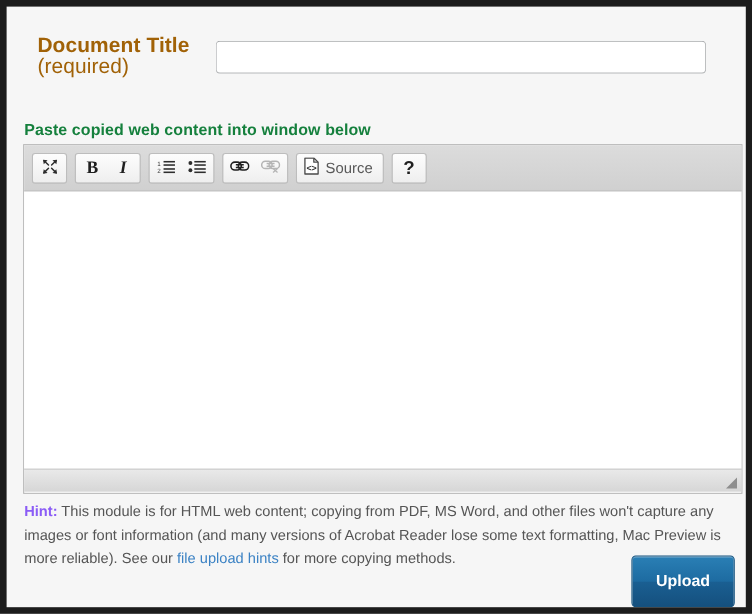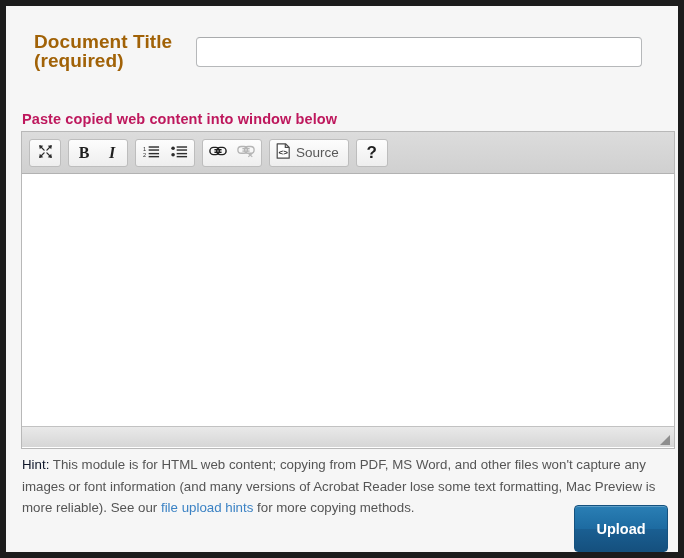"(required)" .title-label .req { font-weight: 700 -> 400 }
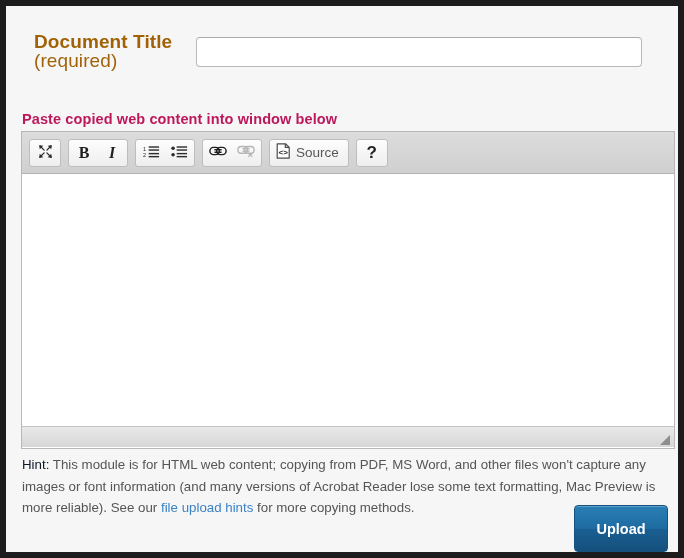"Paste copied web content into" .paste-label { color: #be185d -> #15803d }
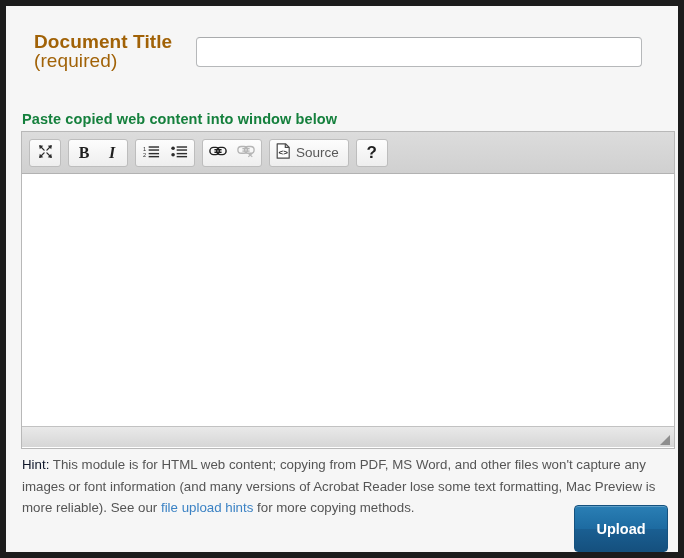"Hint:" .hint b { color: #0f172a -> #8b5cf6; font-weight: 400 -> 700 }
